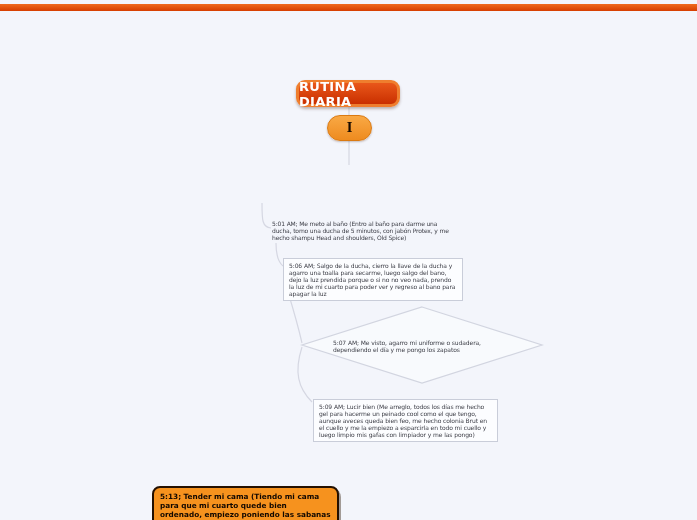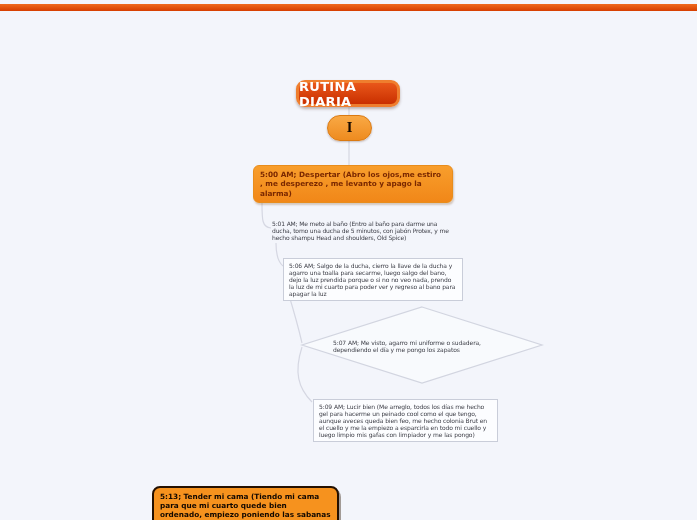"5:00 AM; Despertar (Abro los" div.orange-node { html: <div> <span>5:00 AM; Despertar (Abro los ojos,me estiro , me desperezo , me levanto y apago la alarma)</span> </div> -> none }
